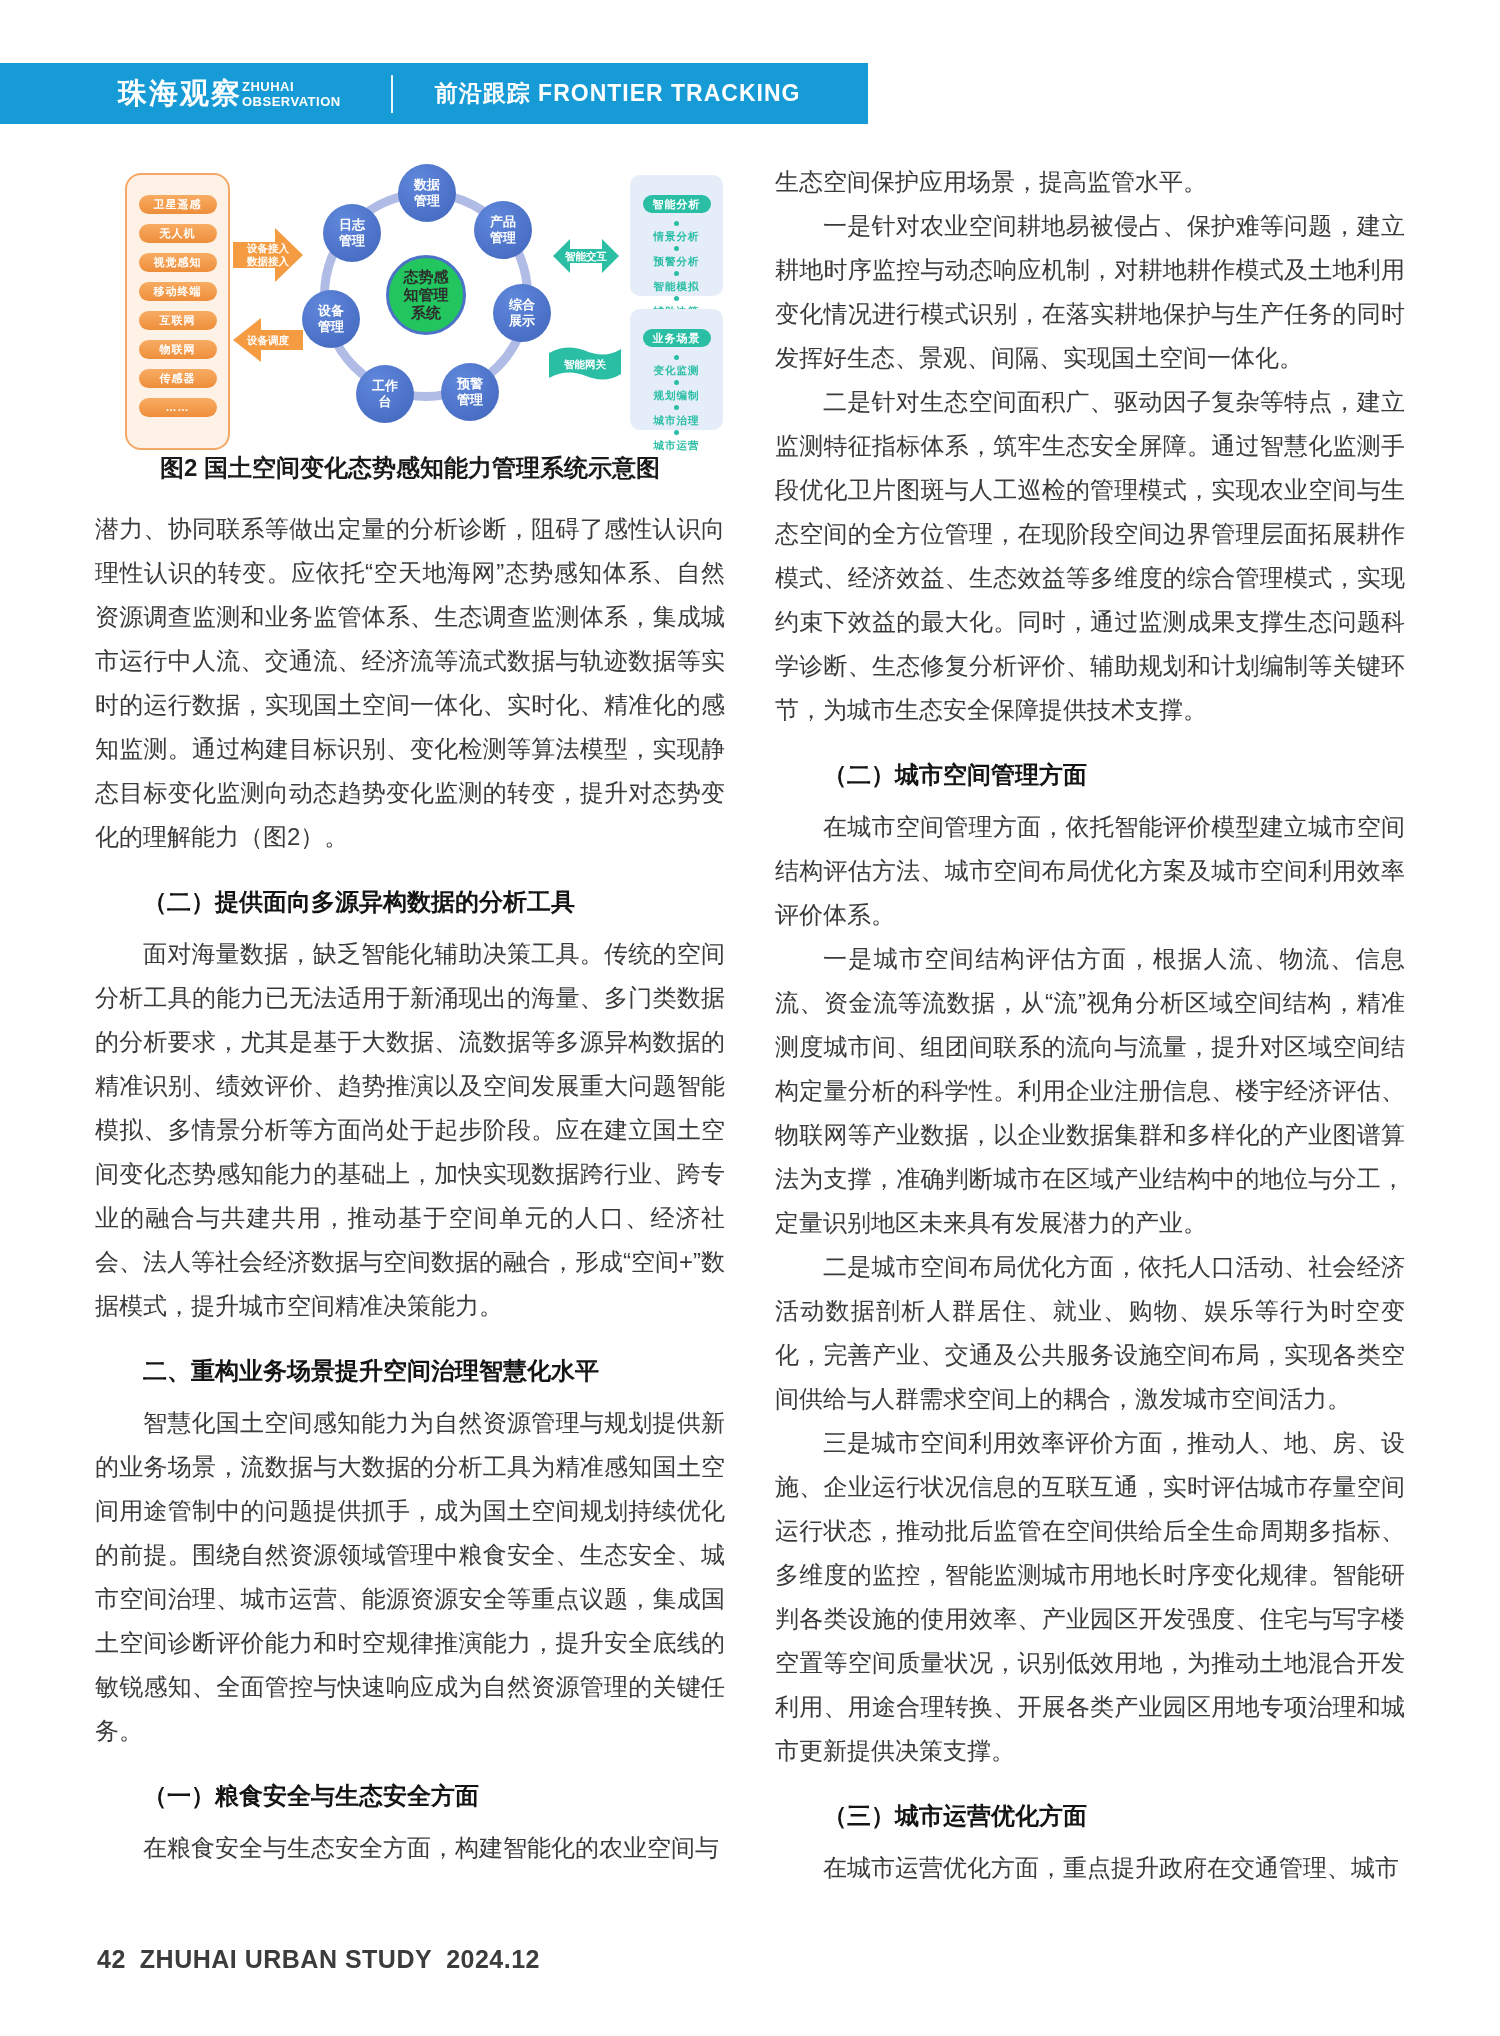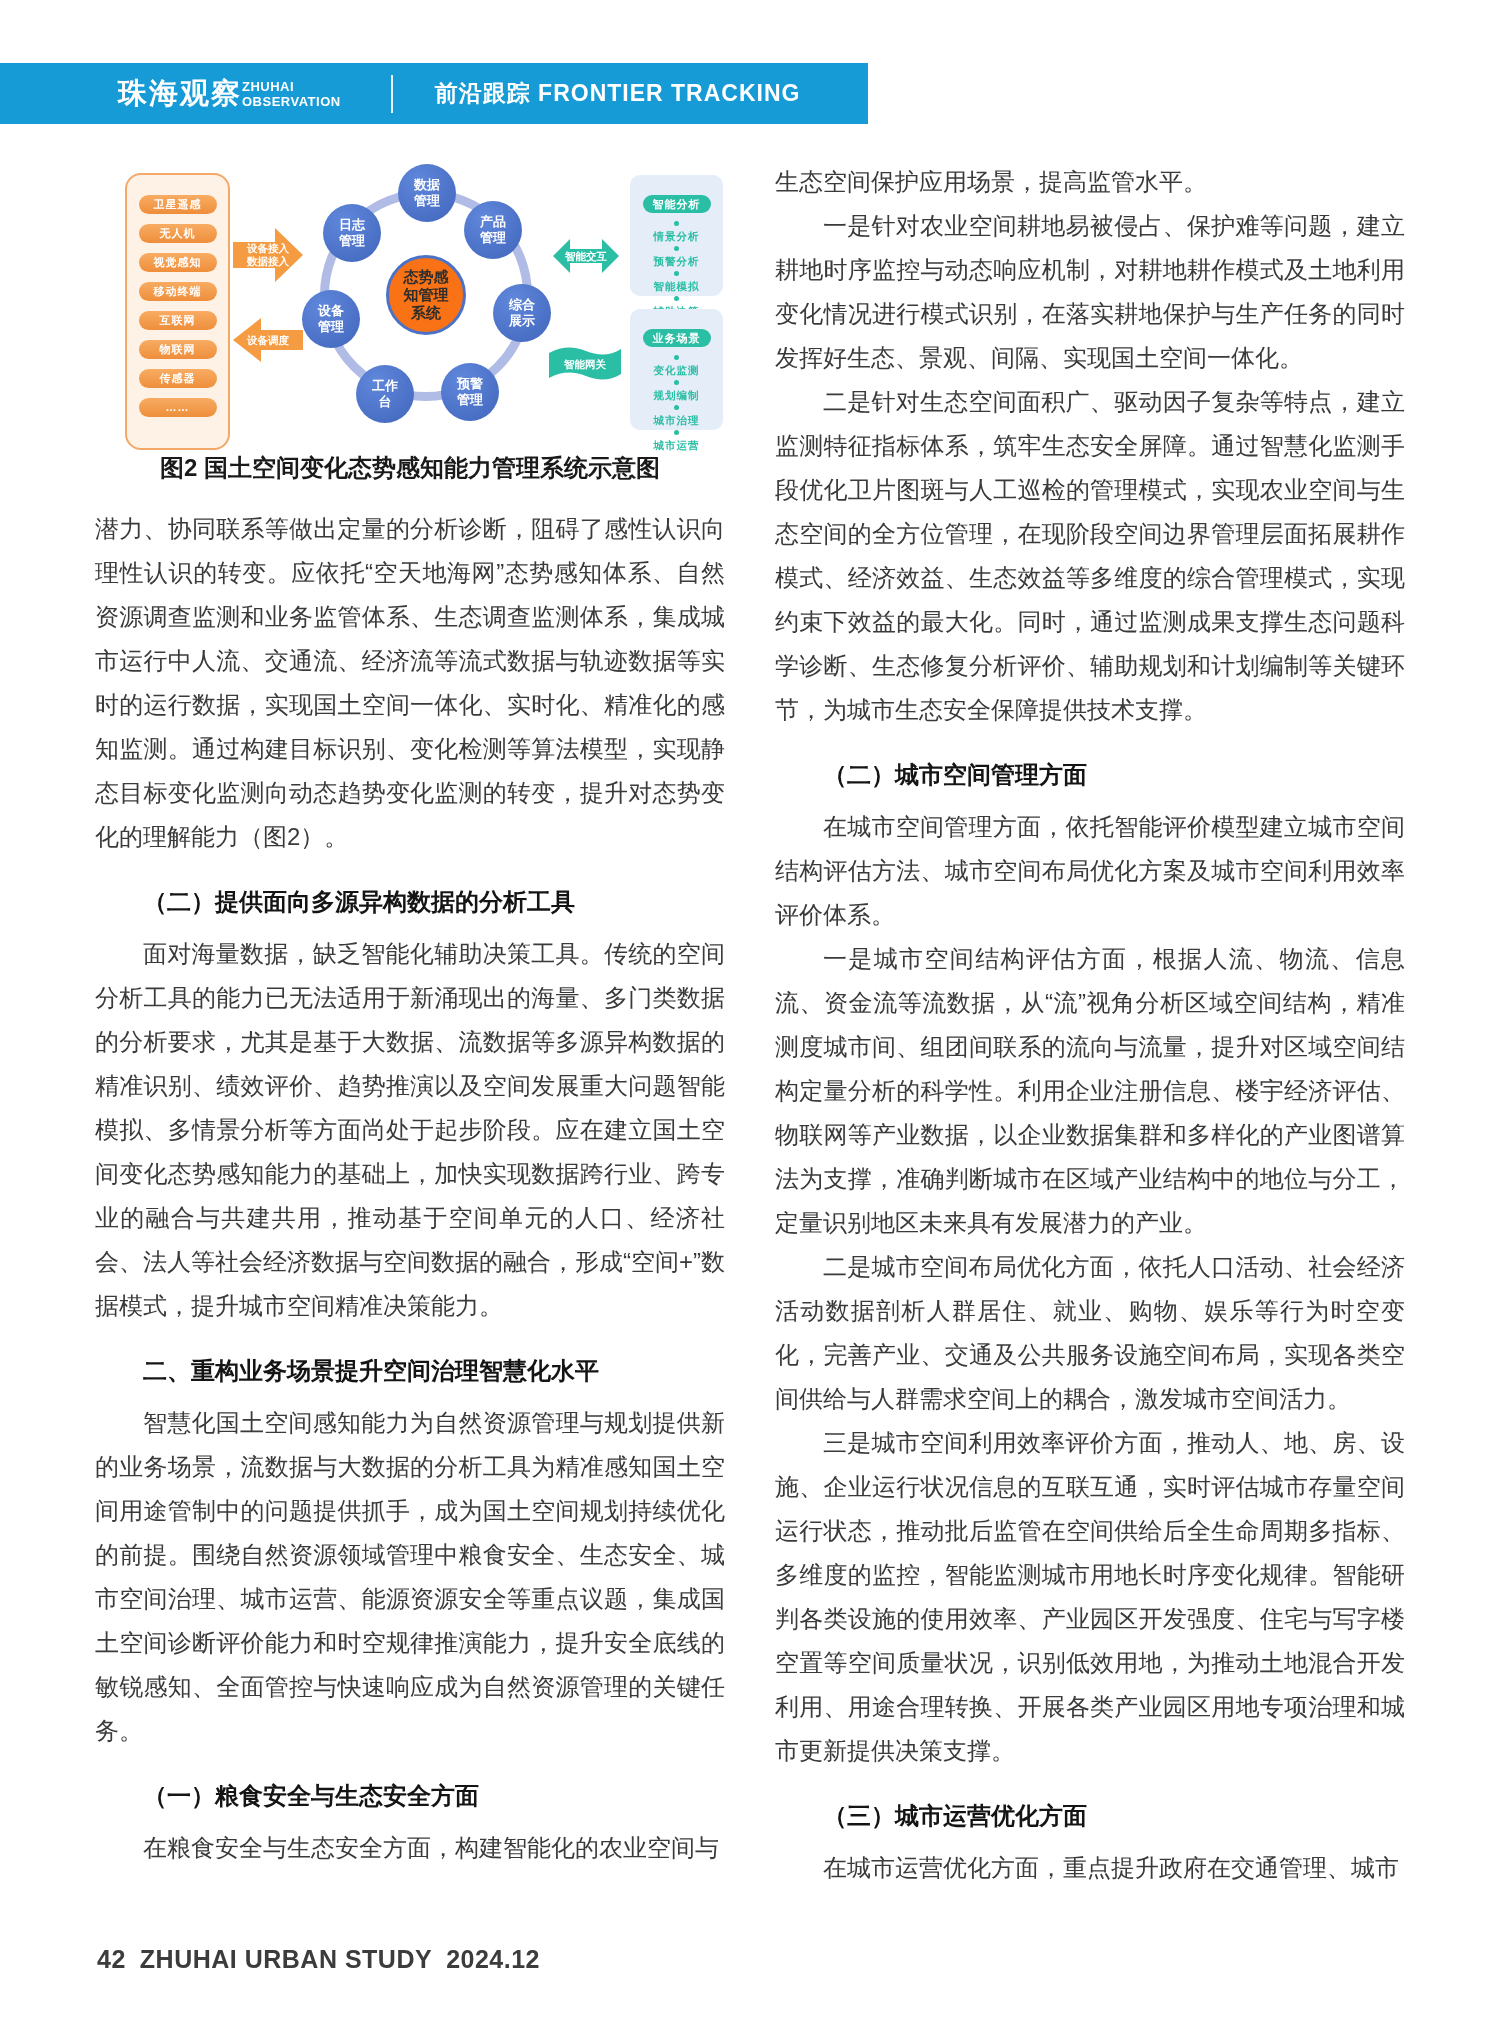"产品" div.sat { left: 369px -> 379px }
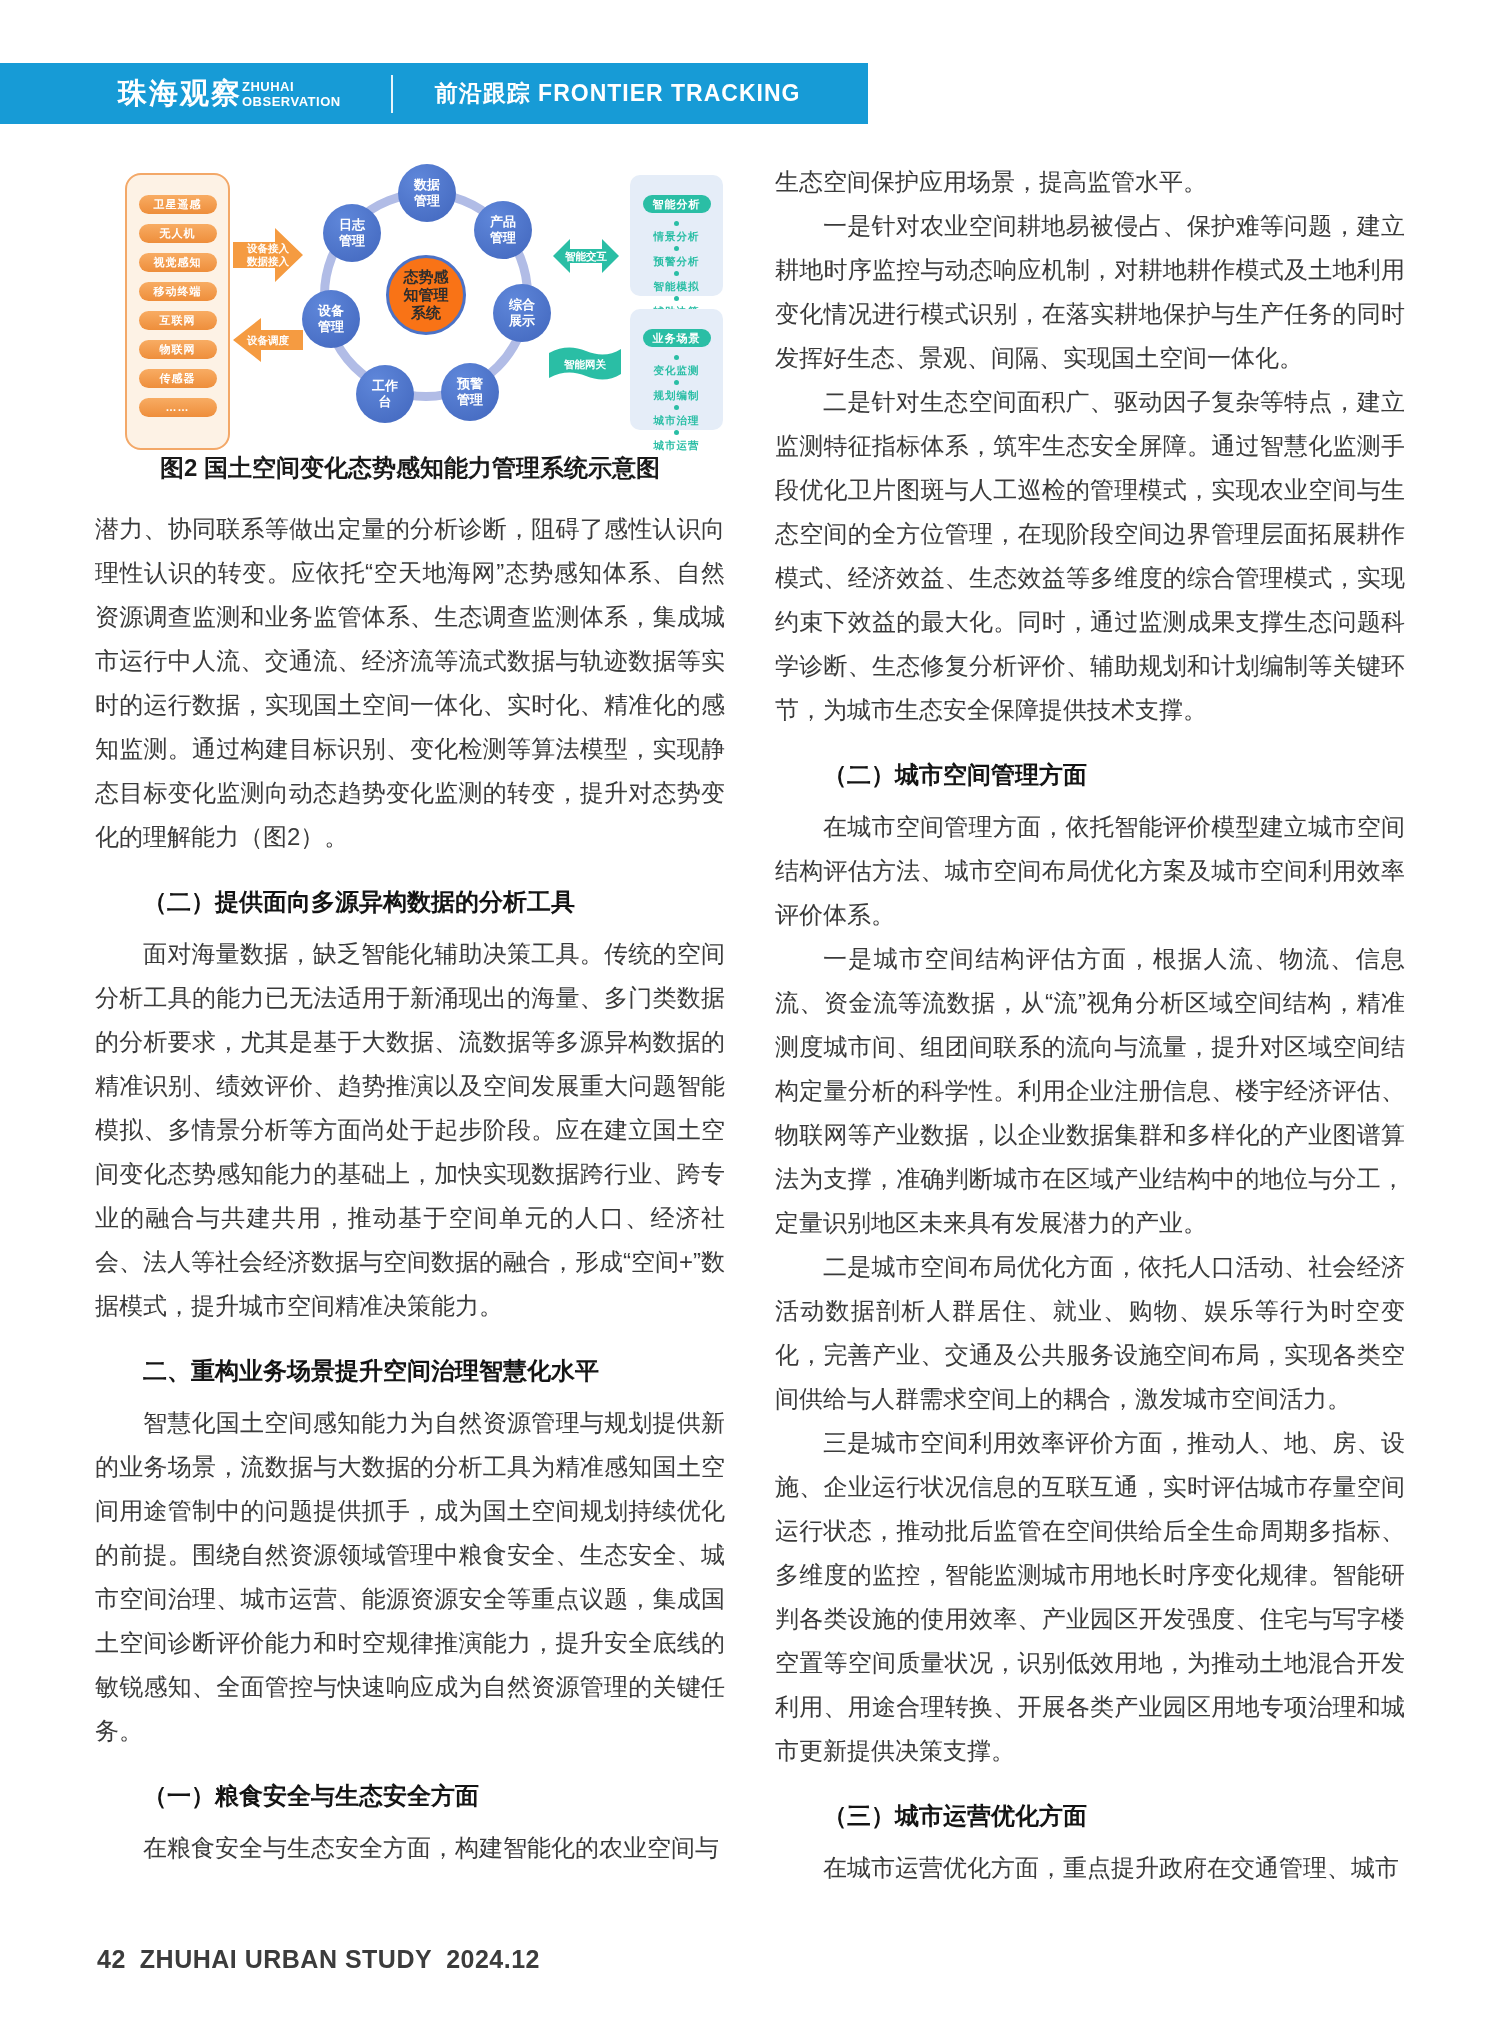"态势感" .center-circle { background: #f97316 -> #22c55e }
